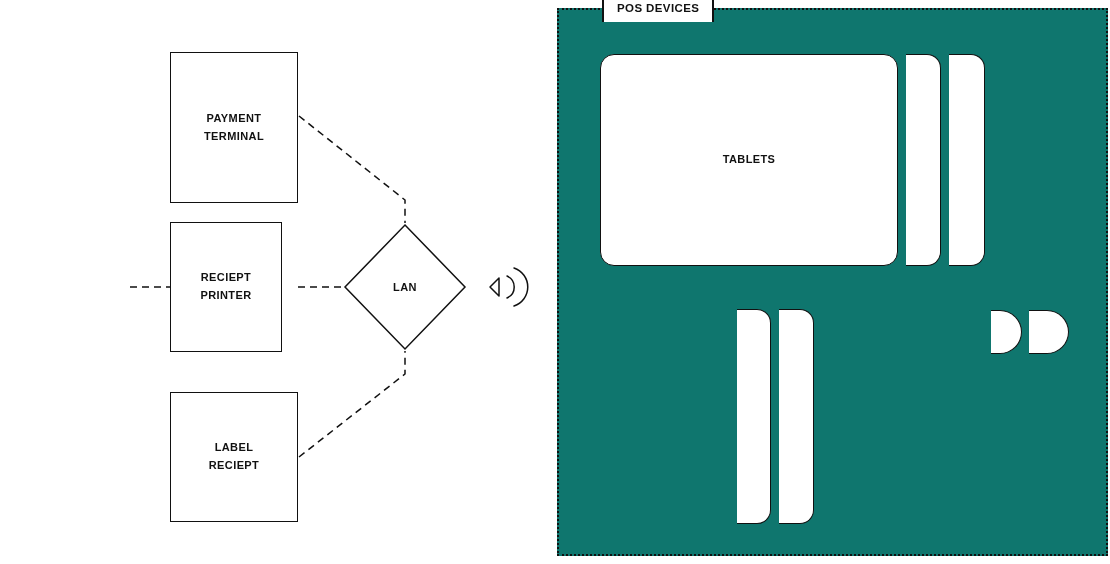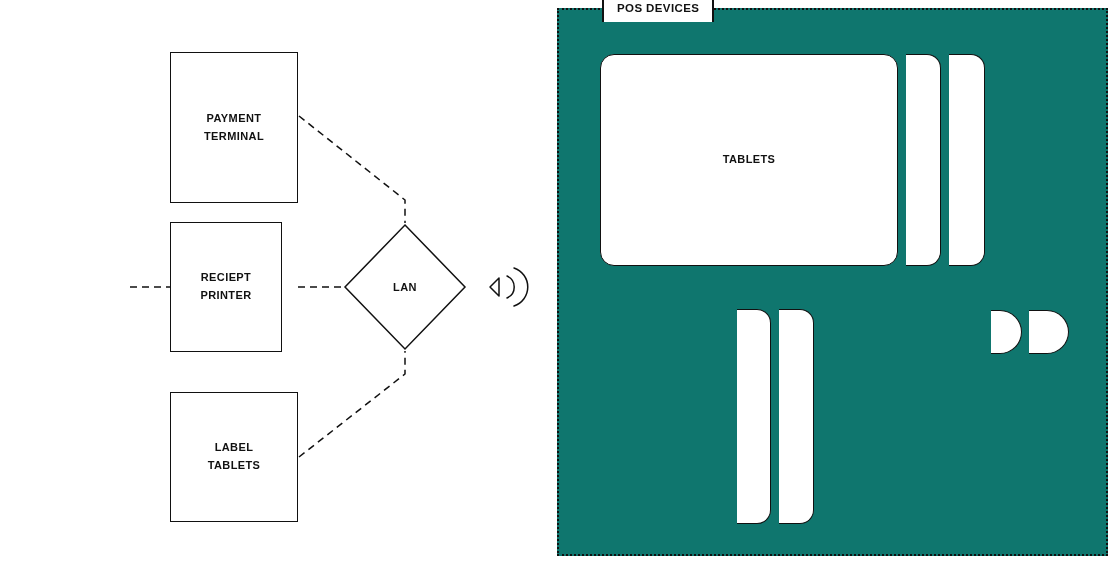"LABEL" span.lbl { text: TABLETS -> RECIEPT }
